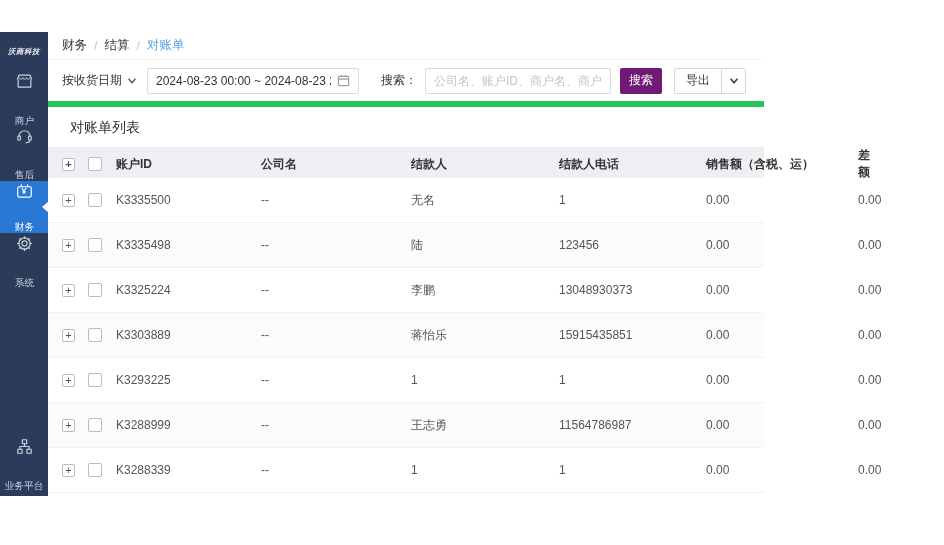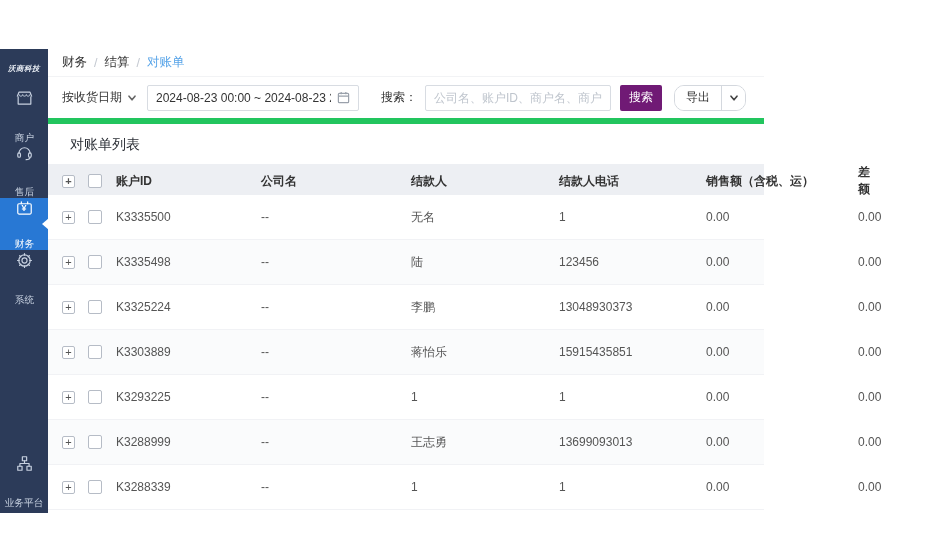"沃商科技" .app { top: 49px -> 32px }
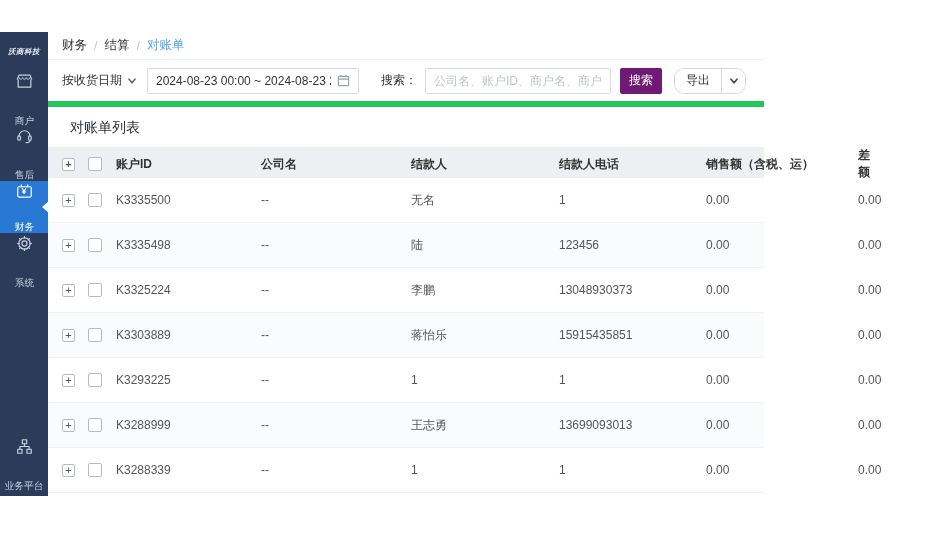"导出" .export-group { border-radius: 10px -> 2px }
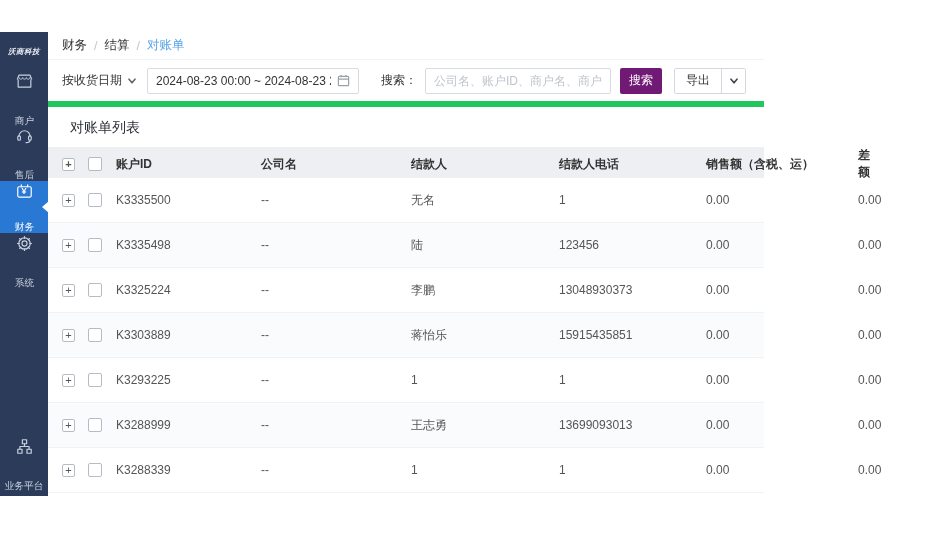"13699093013" span { text: 13699093013 -> 11564786987 }
